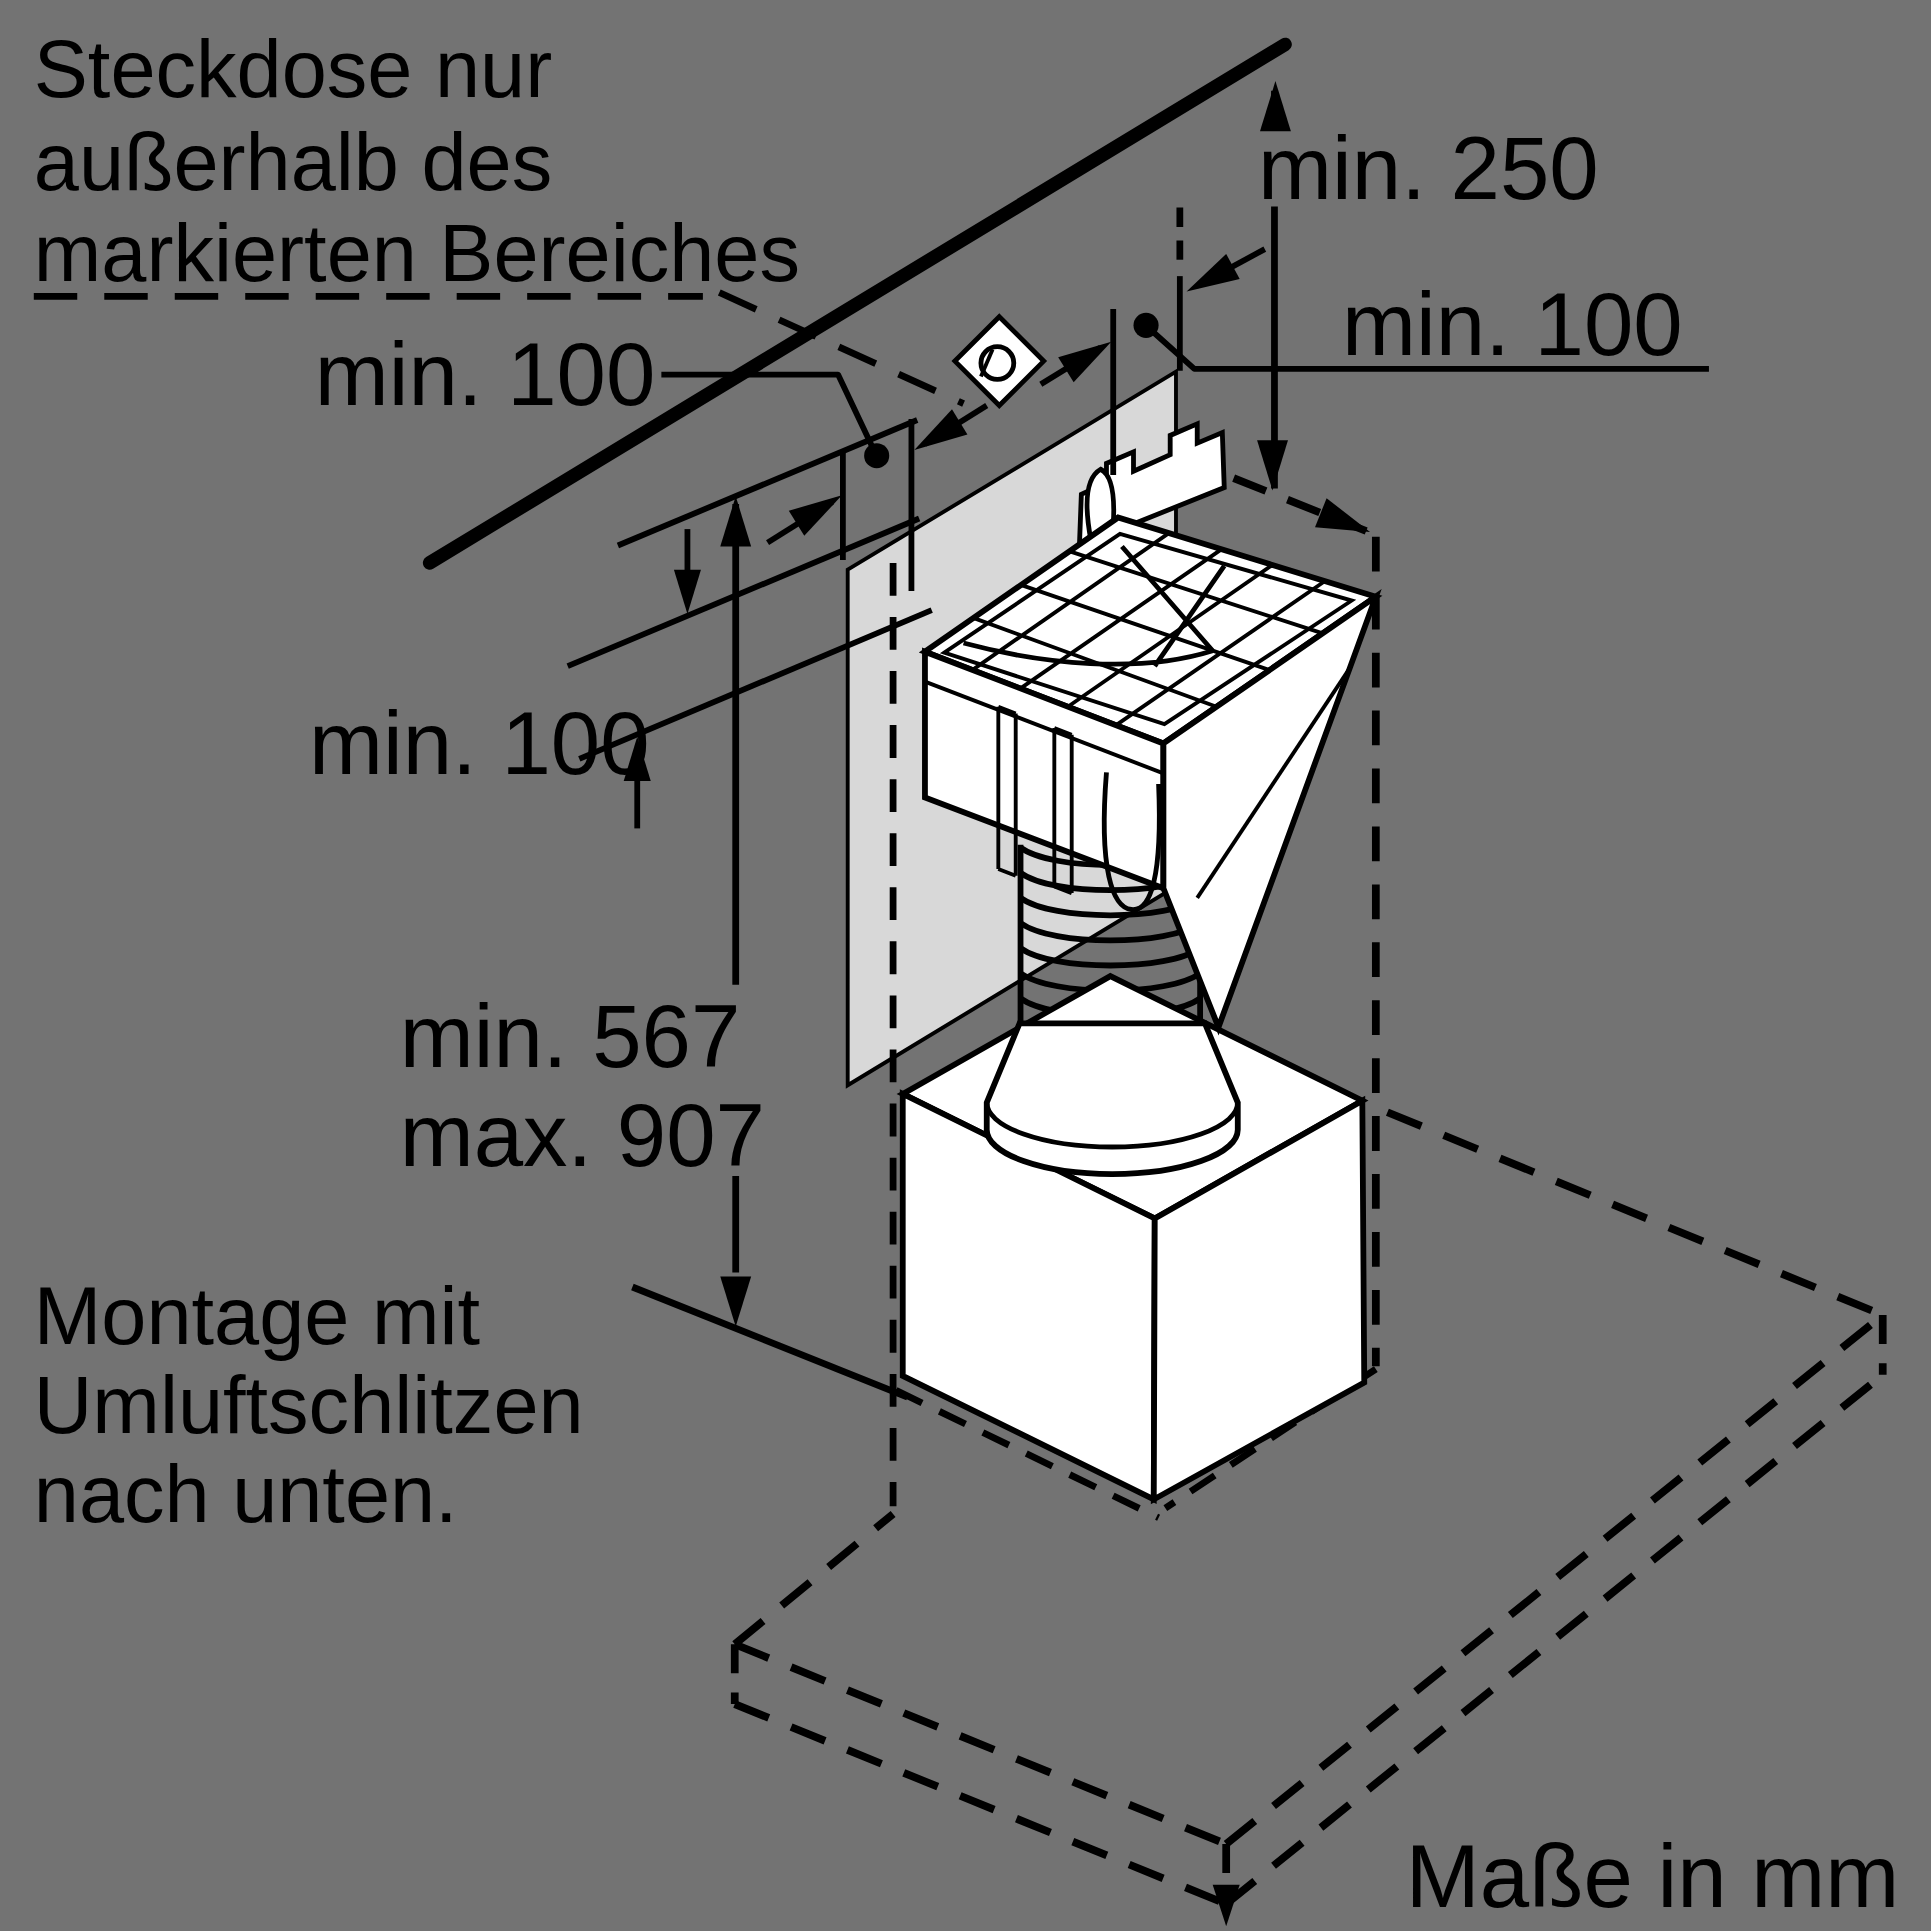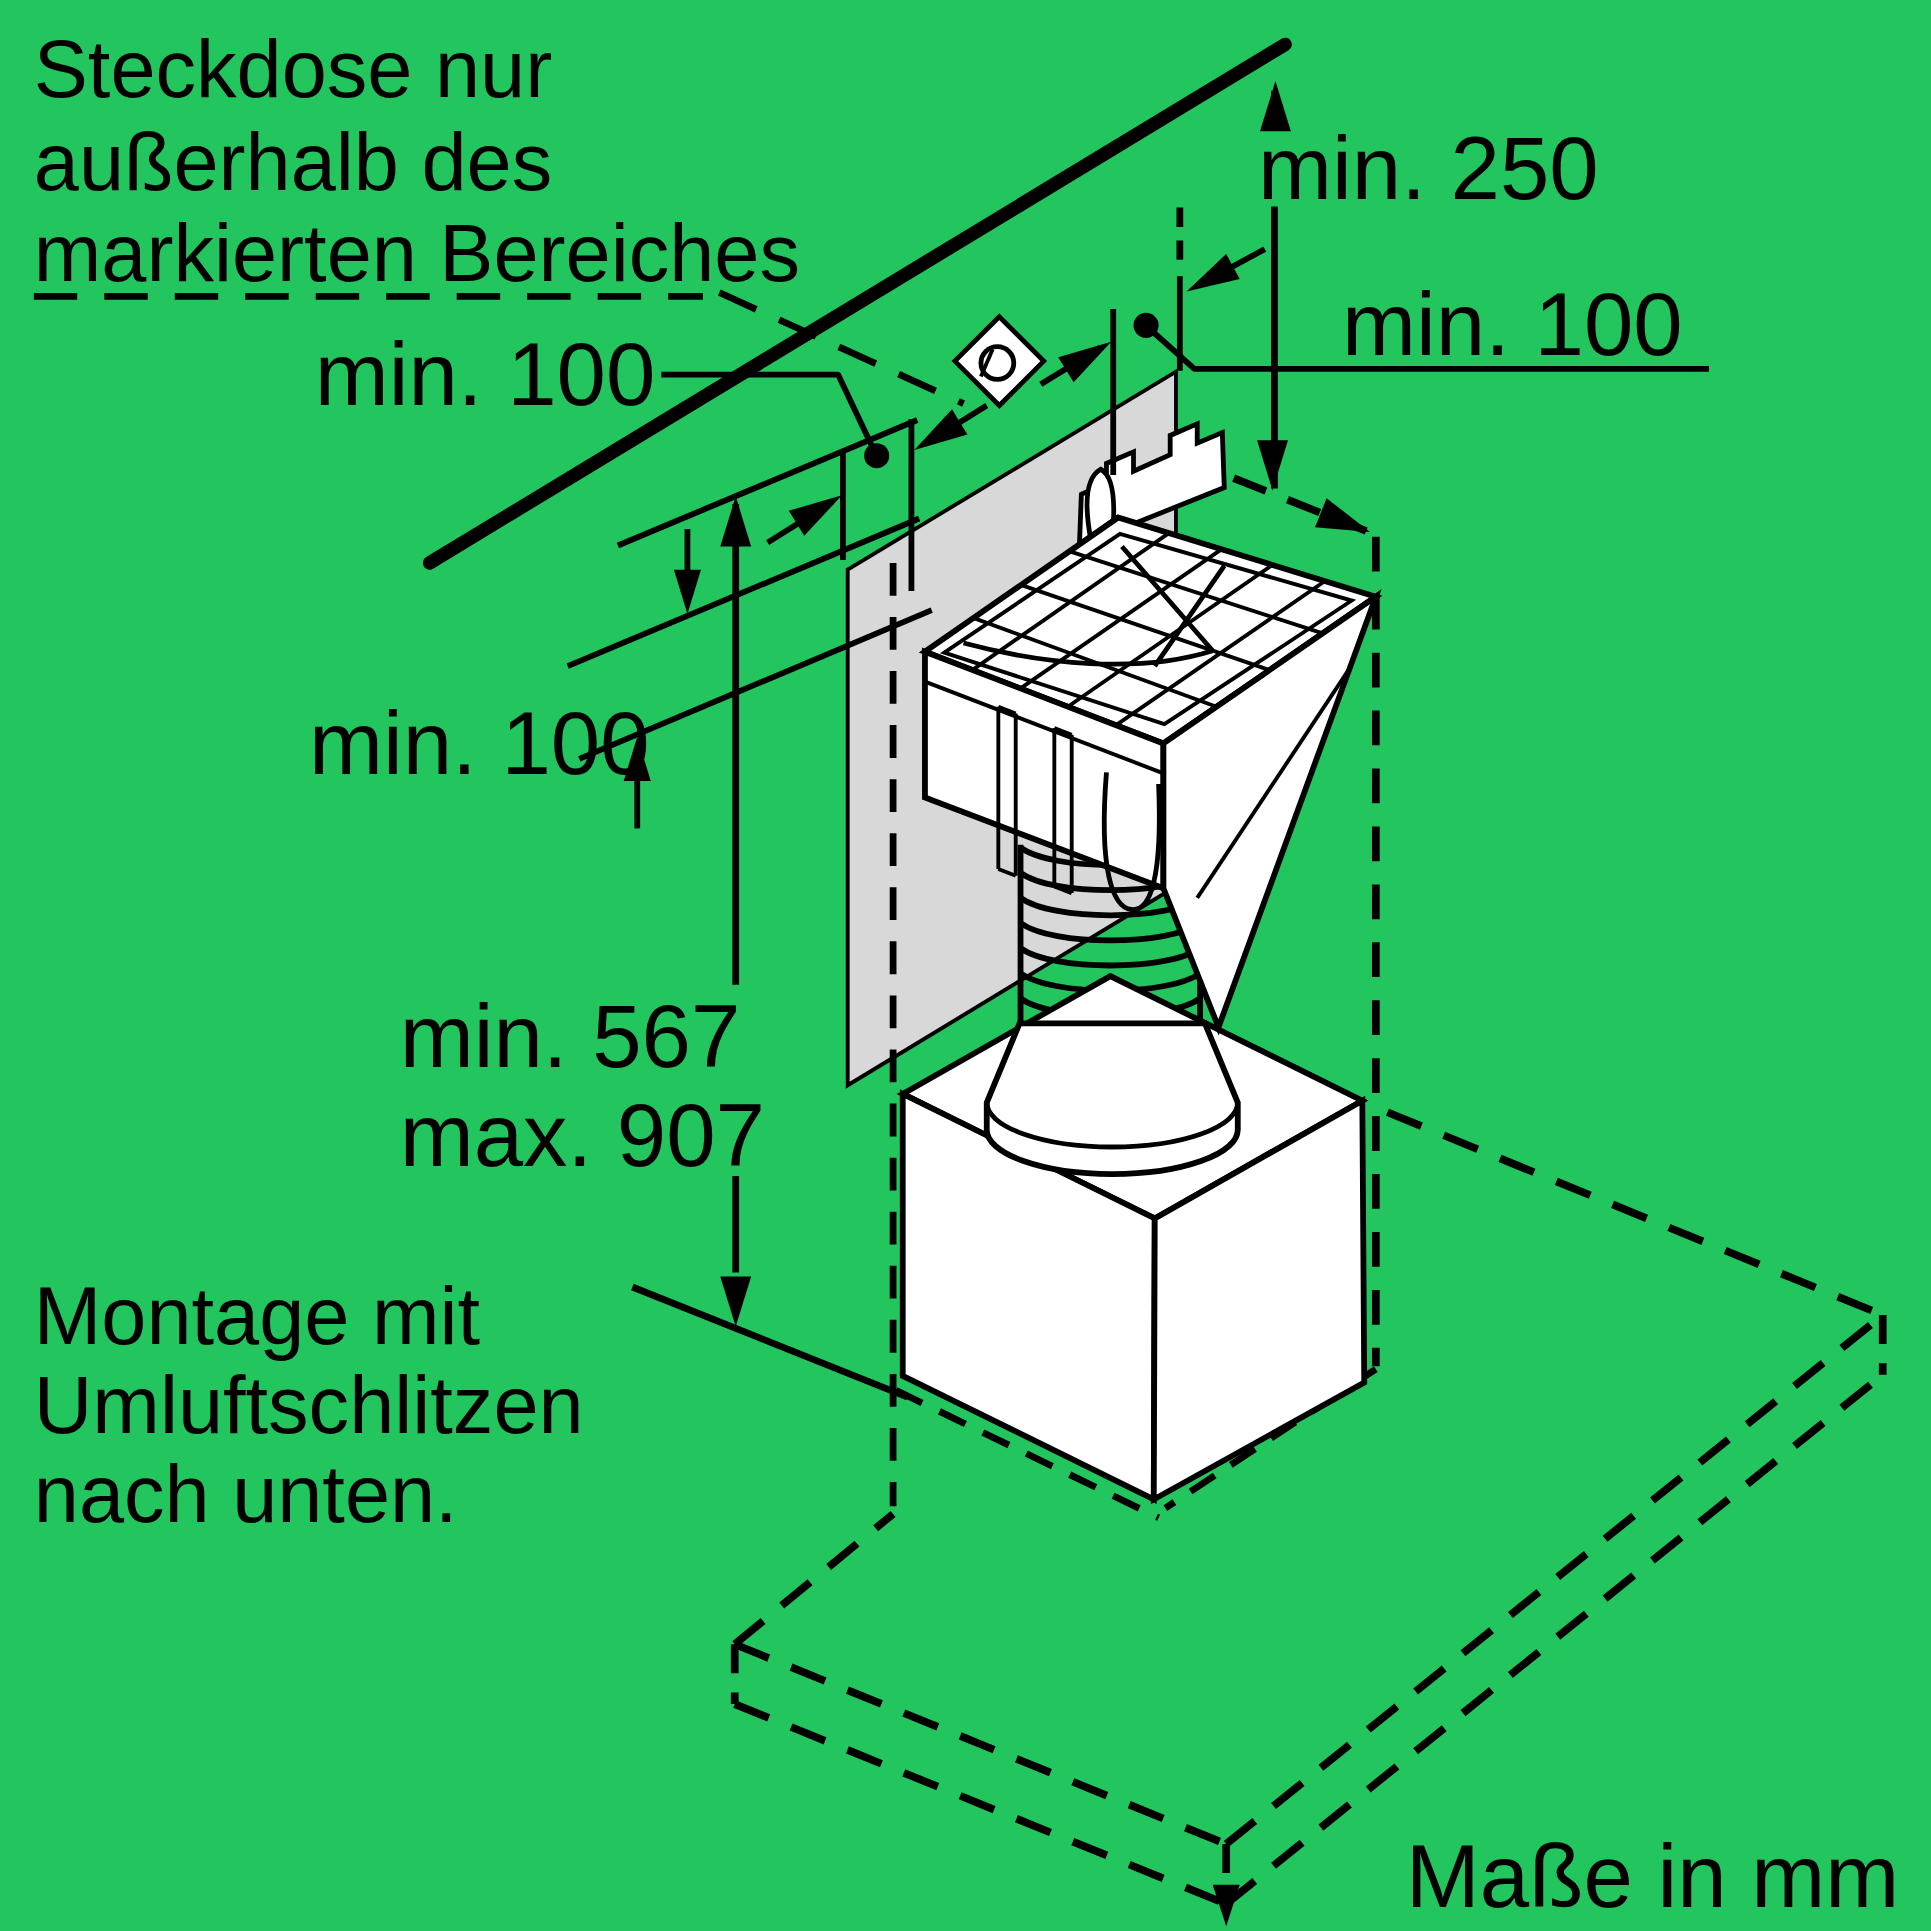"Steckdose nur" #stage { background: #22c55e -> #737373 }
